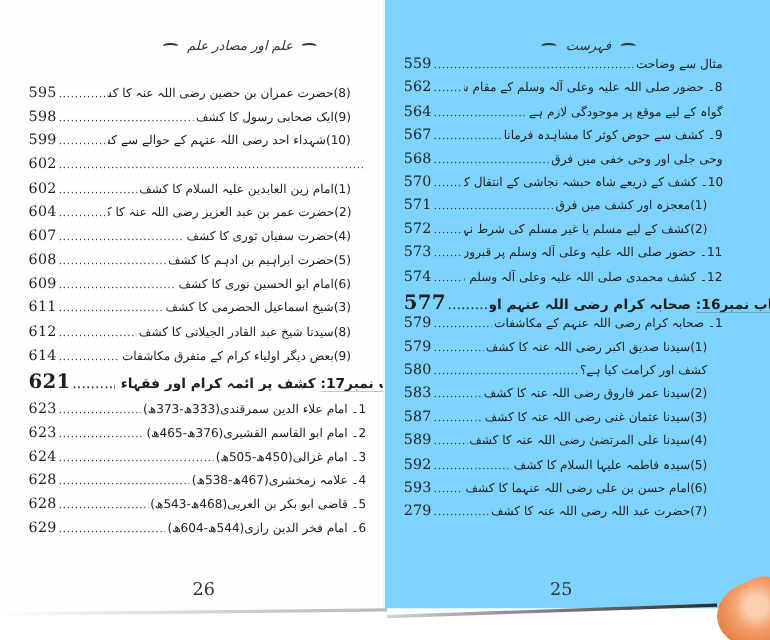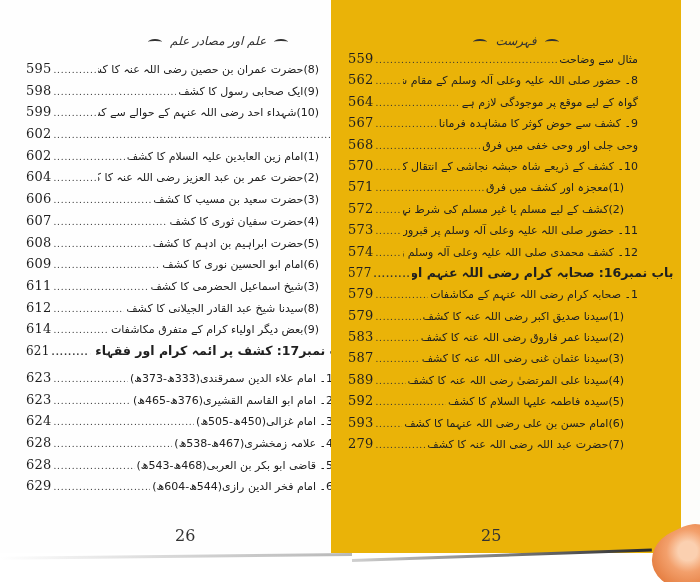"فہرست" .page.right { background: #eab308 -> #7dd3fc; left: 331px -> 350px }
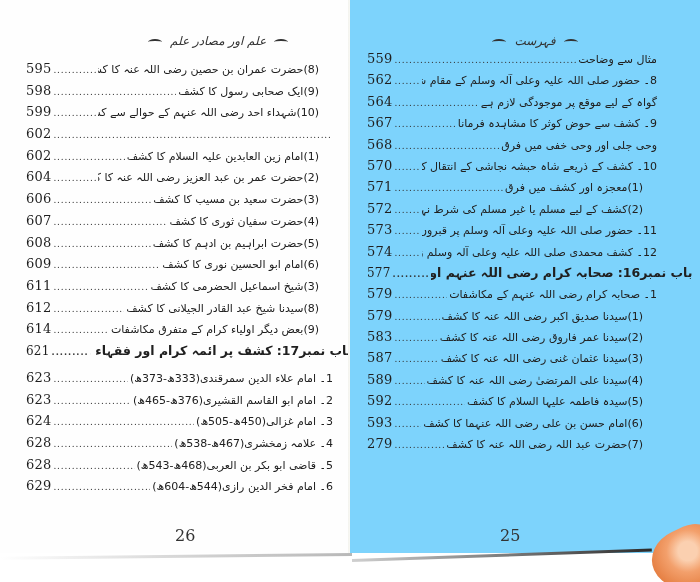"595" .page.left .toc { top: 61px -> 77px }
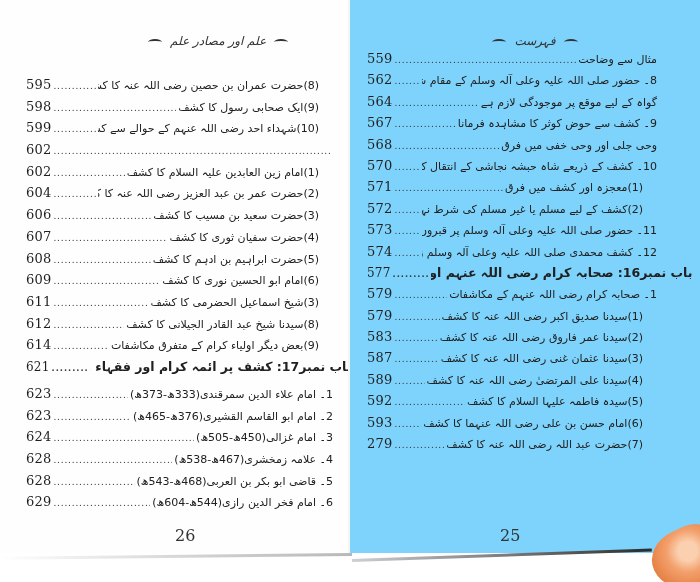"606" li.row { html: <li> <span>606</span> <span></span> <span>(3)حضرت سعید بن مسیب کا کشف</span> </li> -> none }
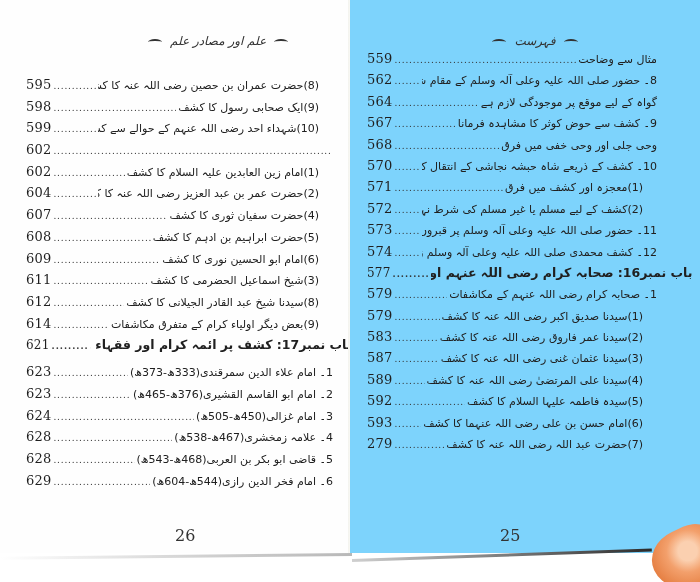"577" .row.heading .num { font-size: 12px -> 18px; font-weight: normal -> bold }
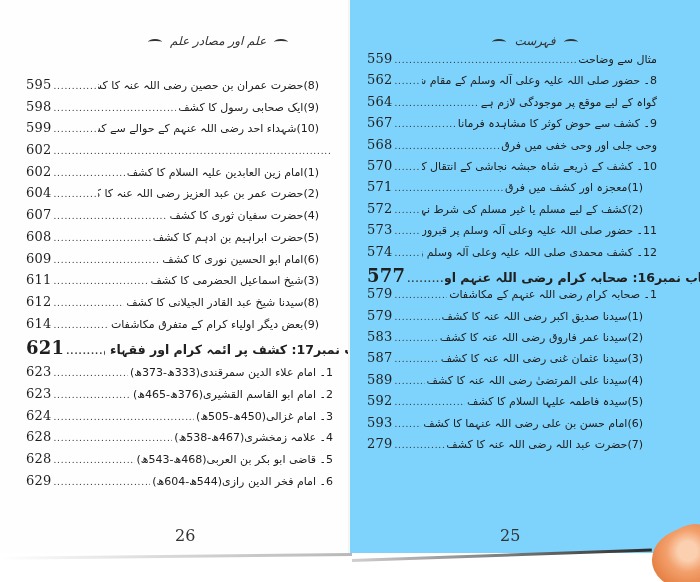"580" li.row { html: none -> <li> <span>580</span> <span></span> <span>کشف اور کرامت کیا ہے؟</span> </li> }
